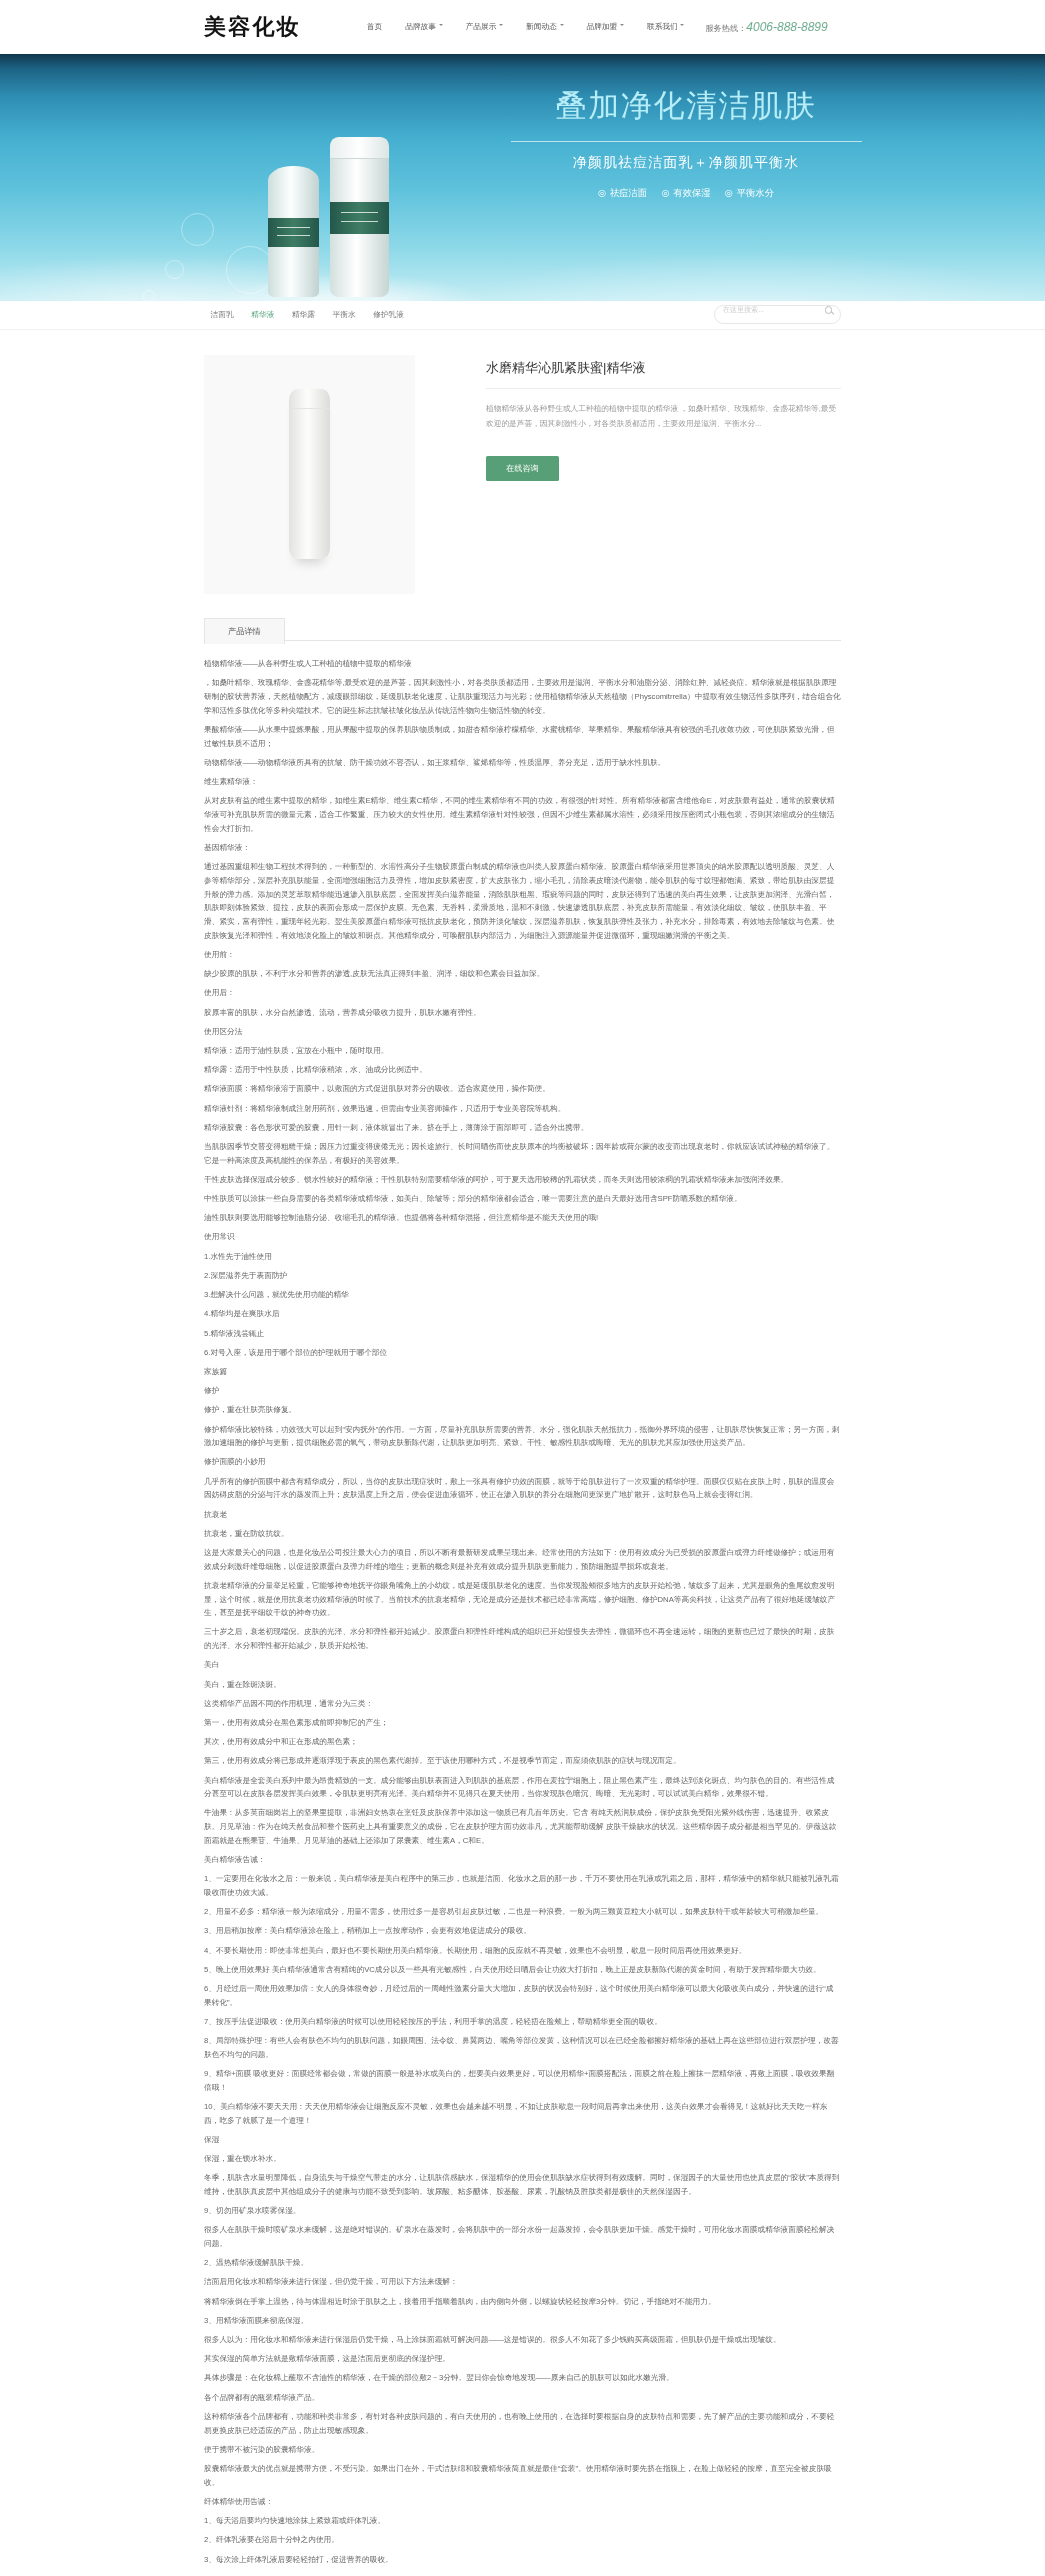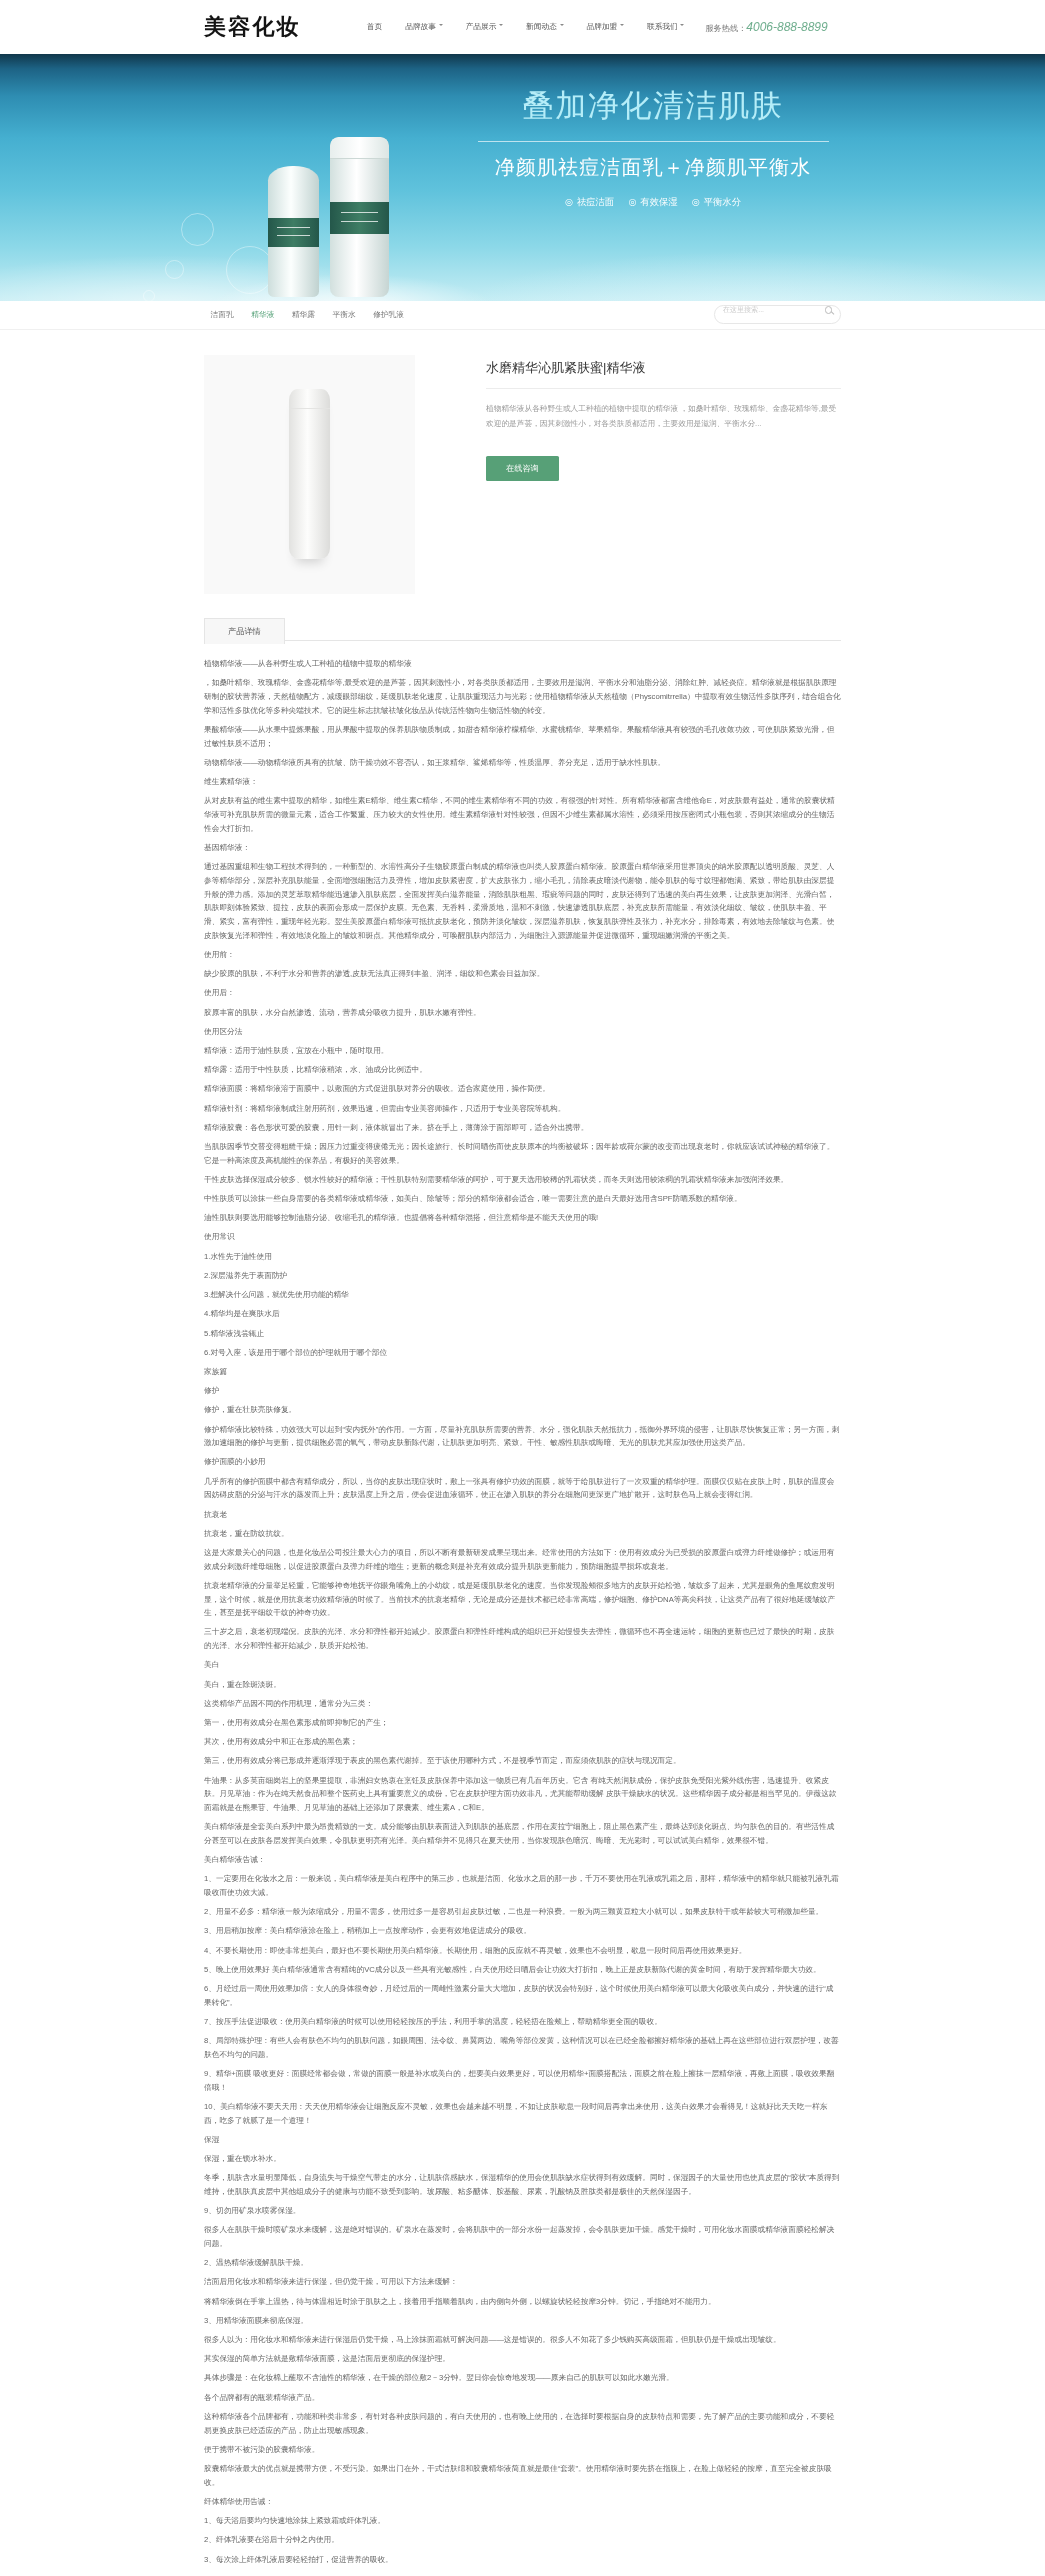"叠加净化清洁肌肤" .banner-text { left: 461px -> 494px }
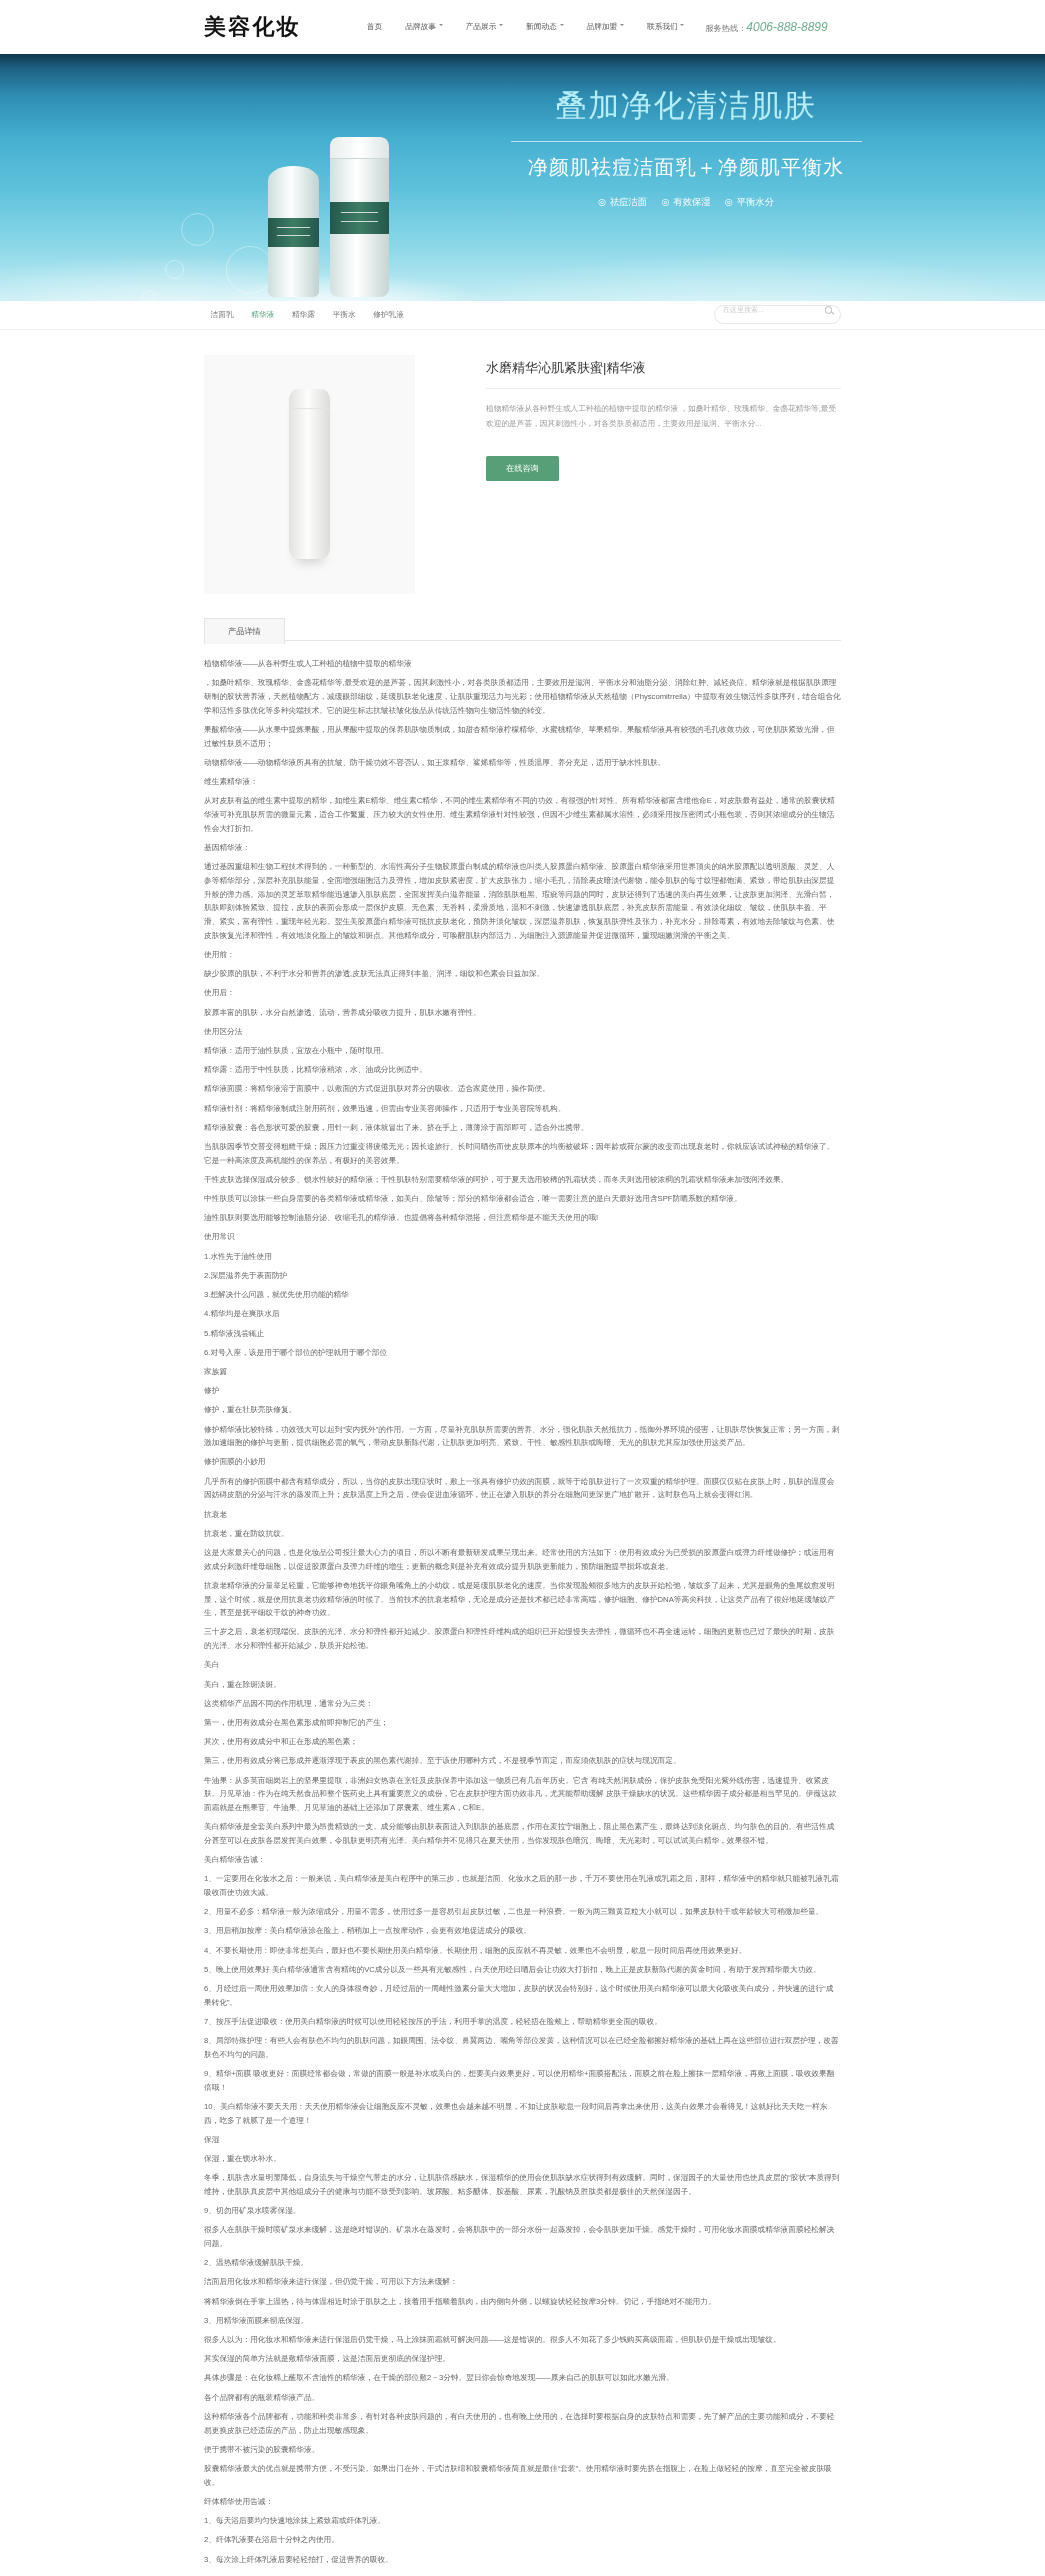"净颜肌祛痘洁面乳＋净颜肌平衡水" .banner-sub { font-size: 20px -> 14px }
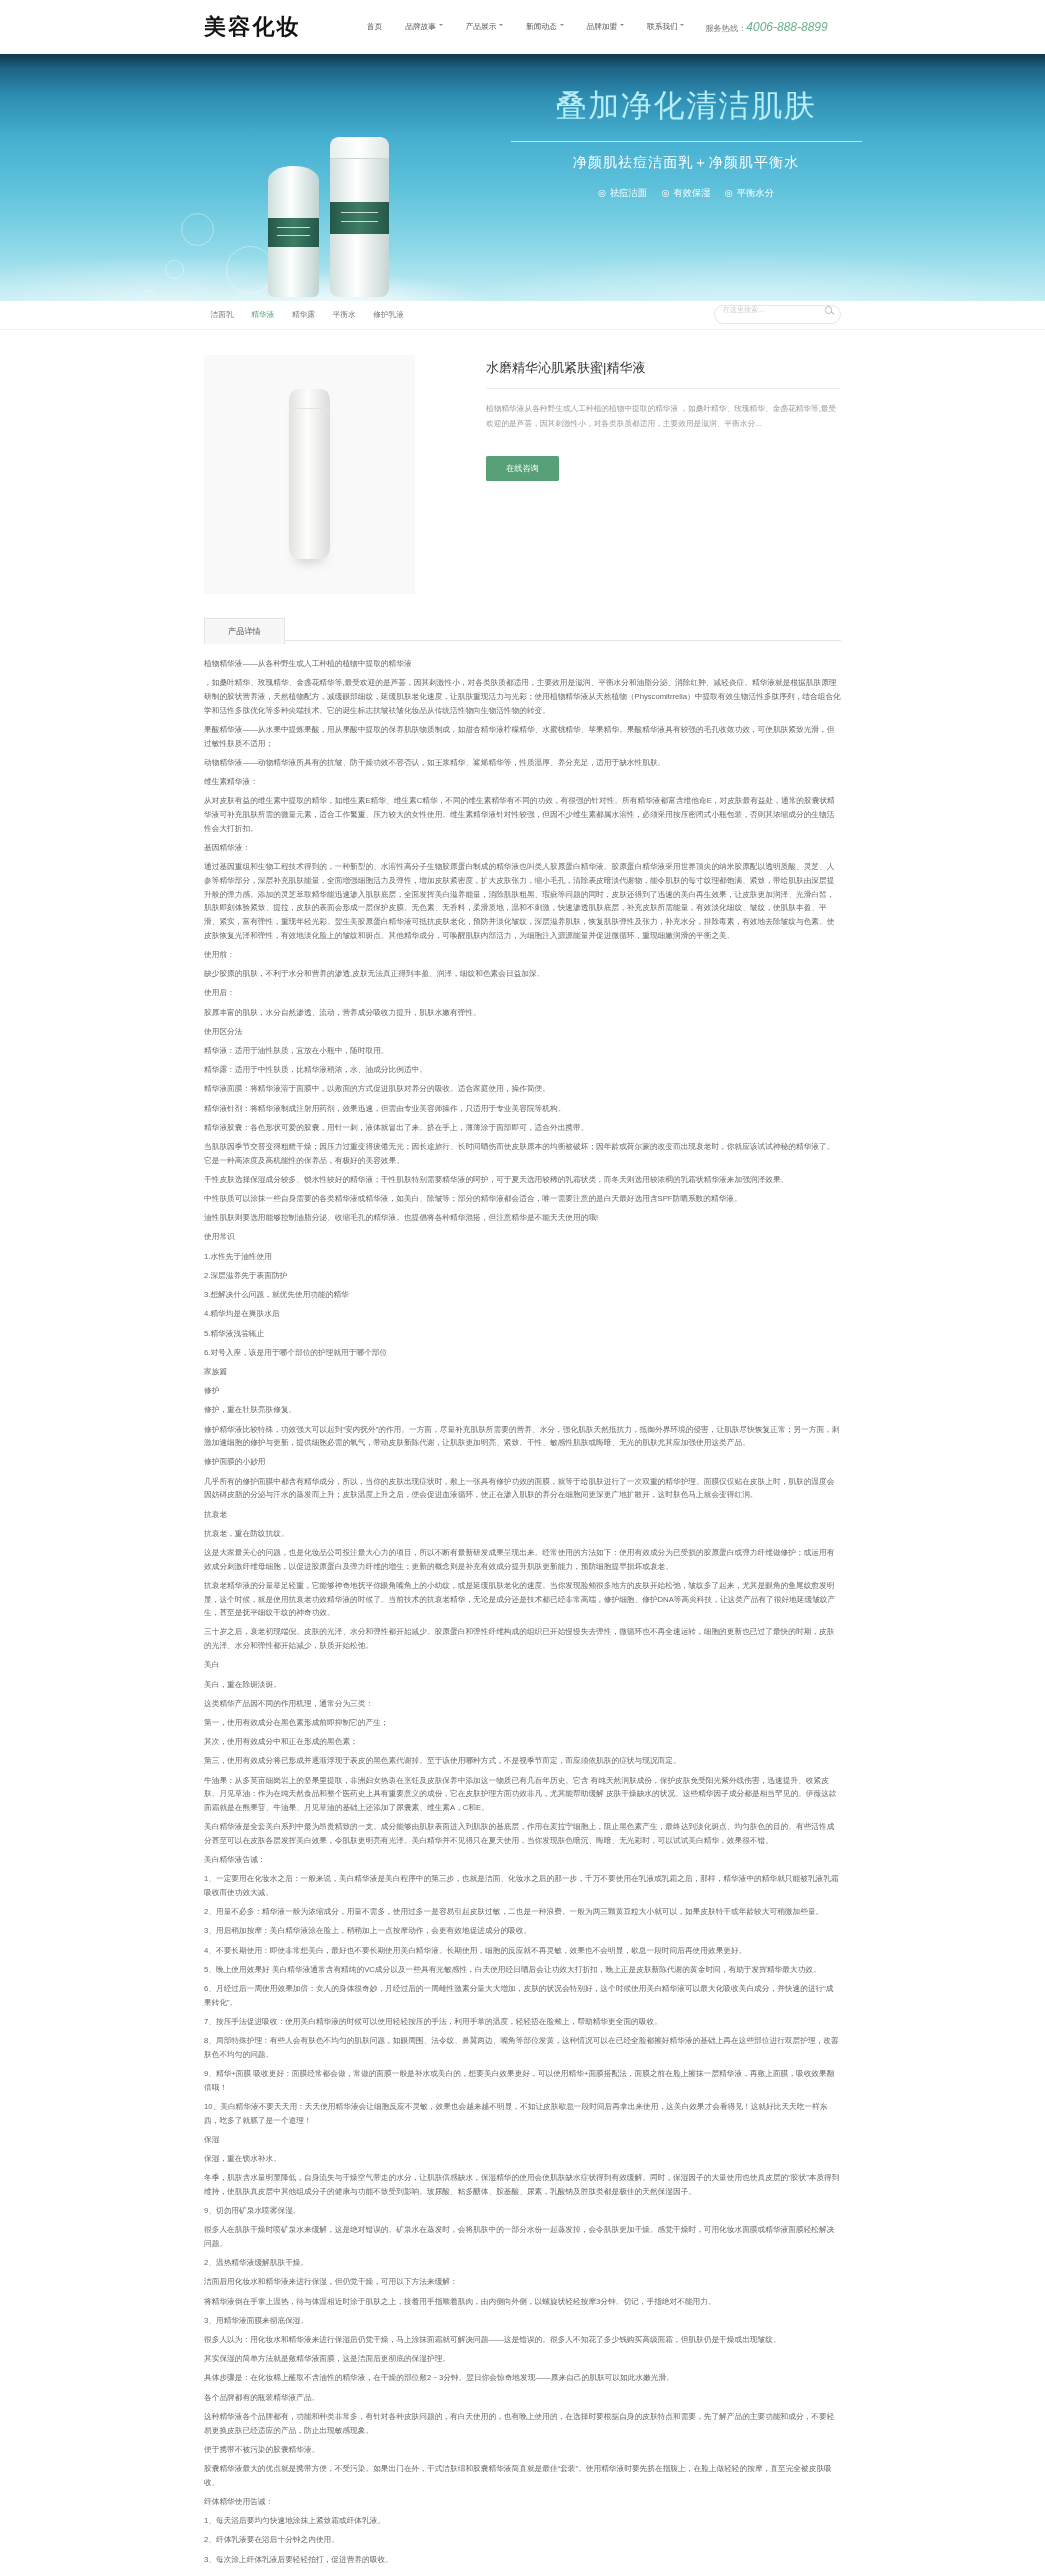"牛油果：从多英亩细岗岩上的坚果里提取，非洲妇女热衷在烹饪及皮肤保养中添加这一物质" p { order: before "美白精华液是全套美白系列中最为昂贵精致的一支。成分能够由肌肤表面进入到肌肤的基底" -> after "美白精华液是全套美白系列中最为昂贵精致的一支。成分能够由肌肤表面进入到肌肤的基底" }
